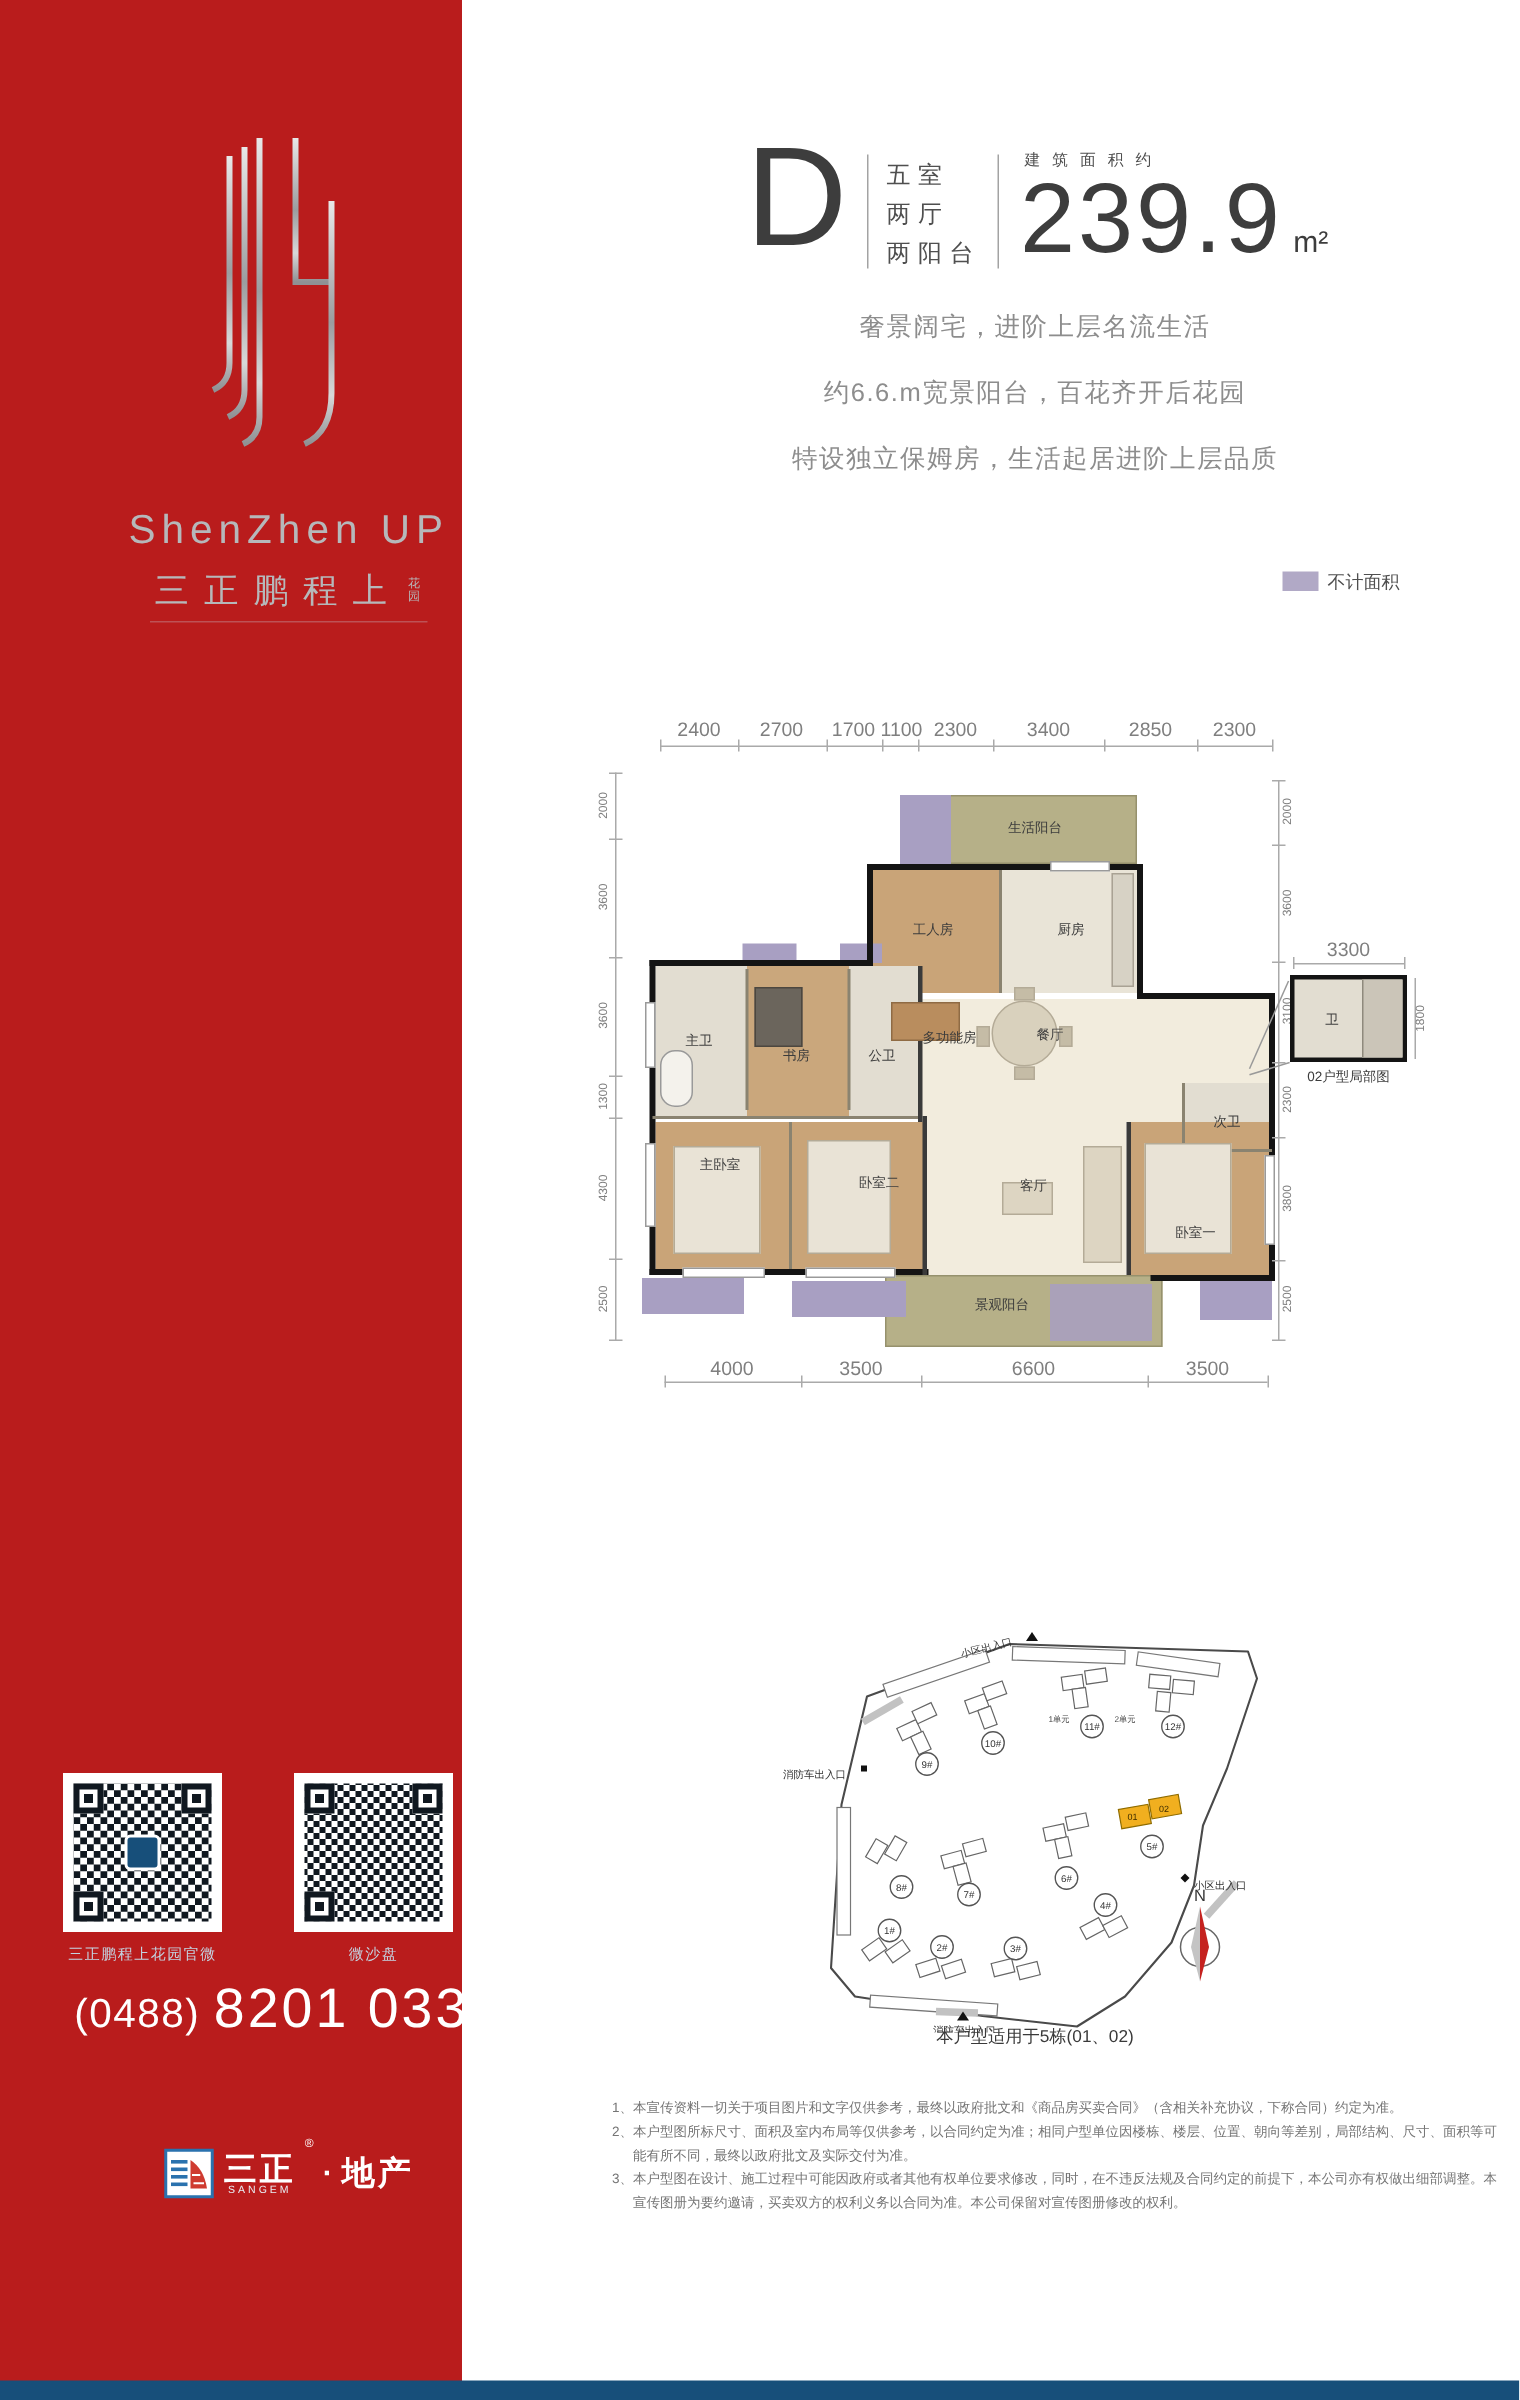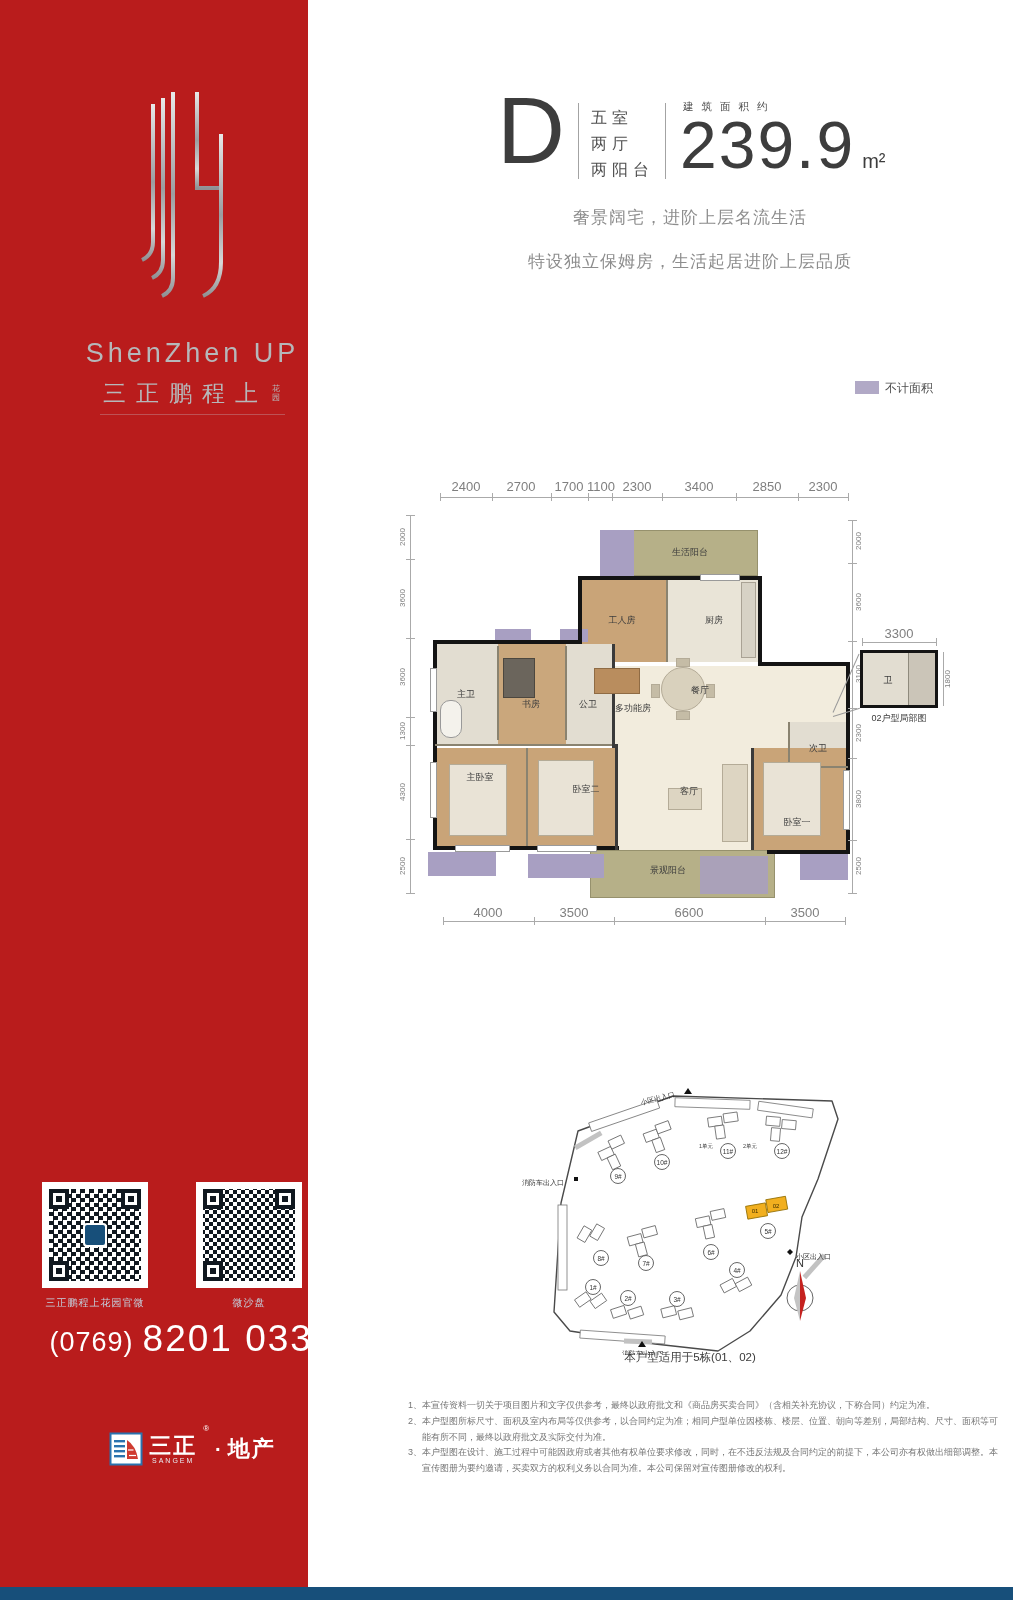"约6.6.m宽景阳台，百花齐开后花园" div { html: none -> <div>约6.6.m宽景阳台，百花齐开后花园</div> }
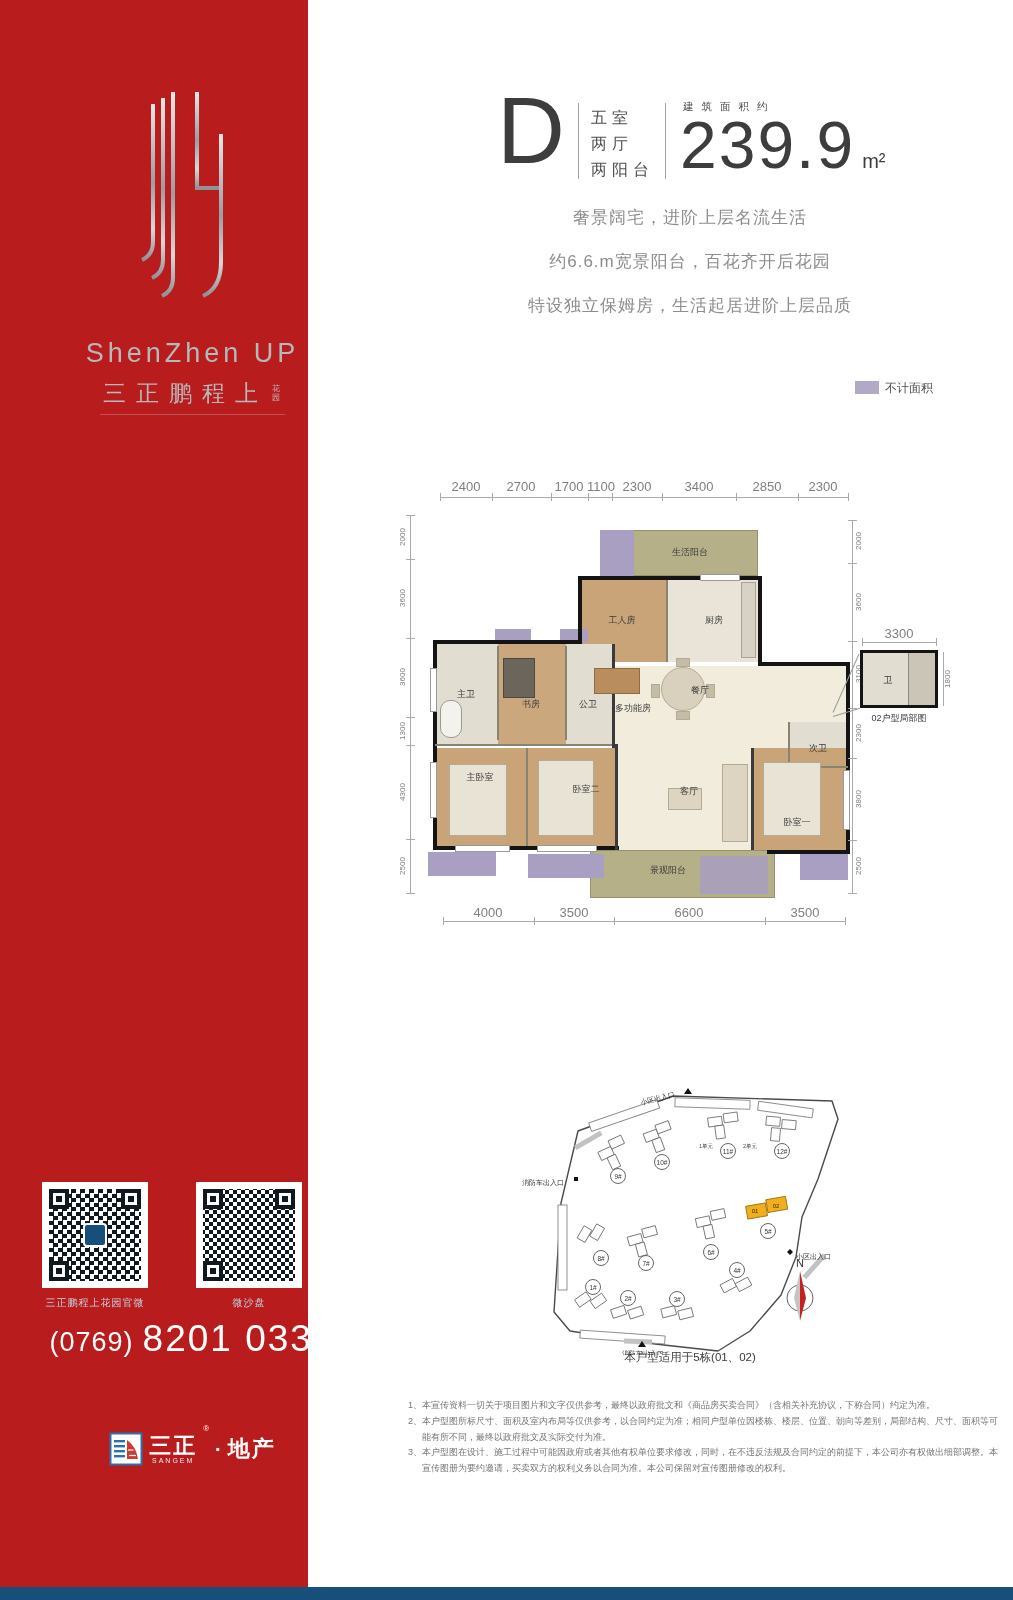"多功能房" div.rl { top: 708px -> 692px }
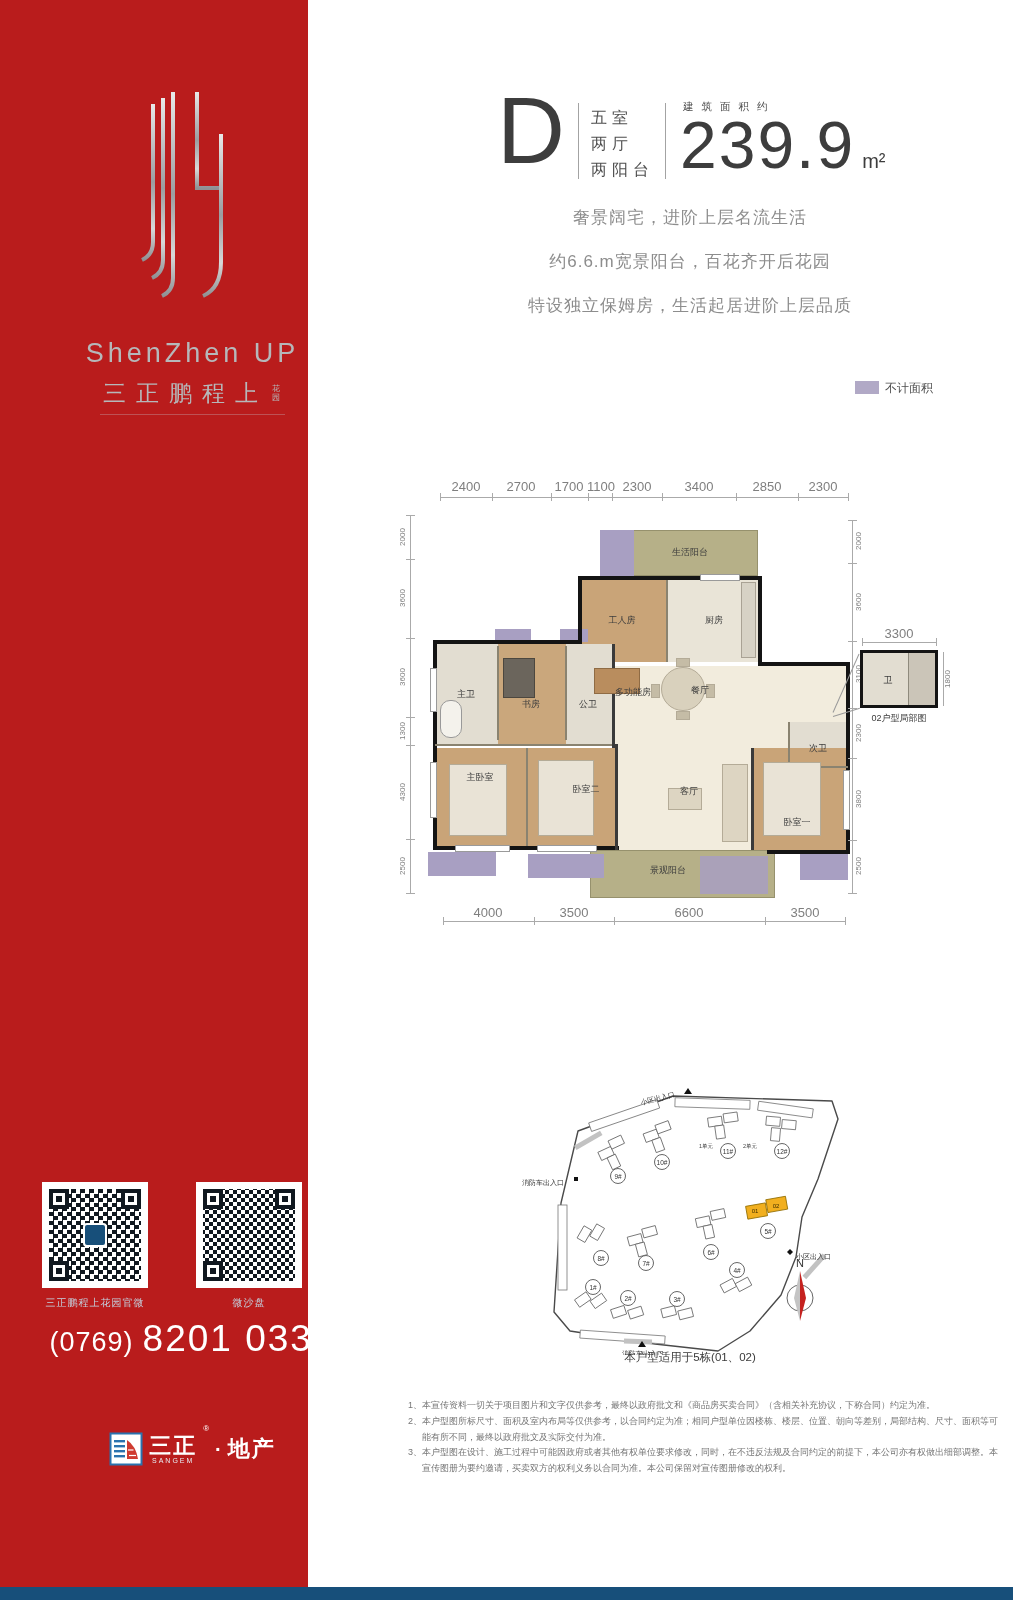"(0769)" span.phone-area { text: 0769 -> 0488 }
